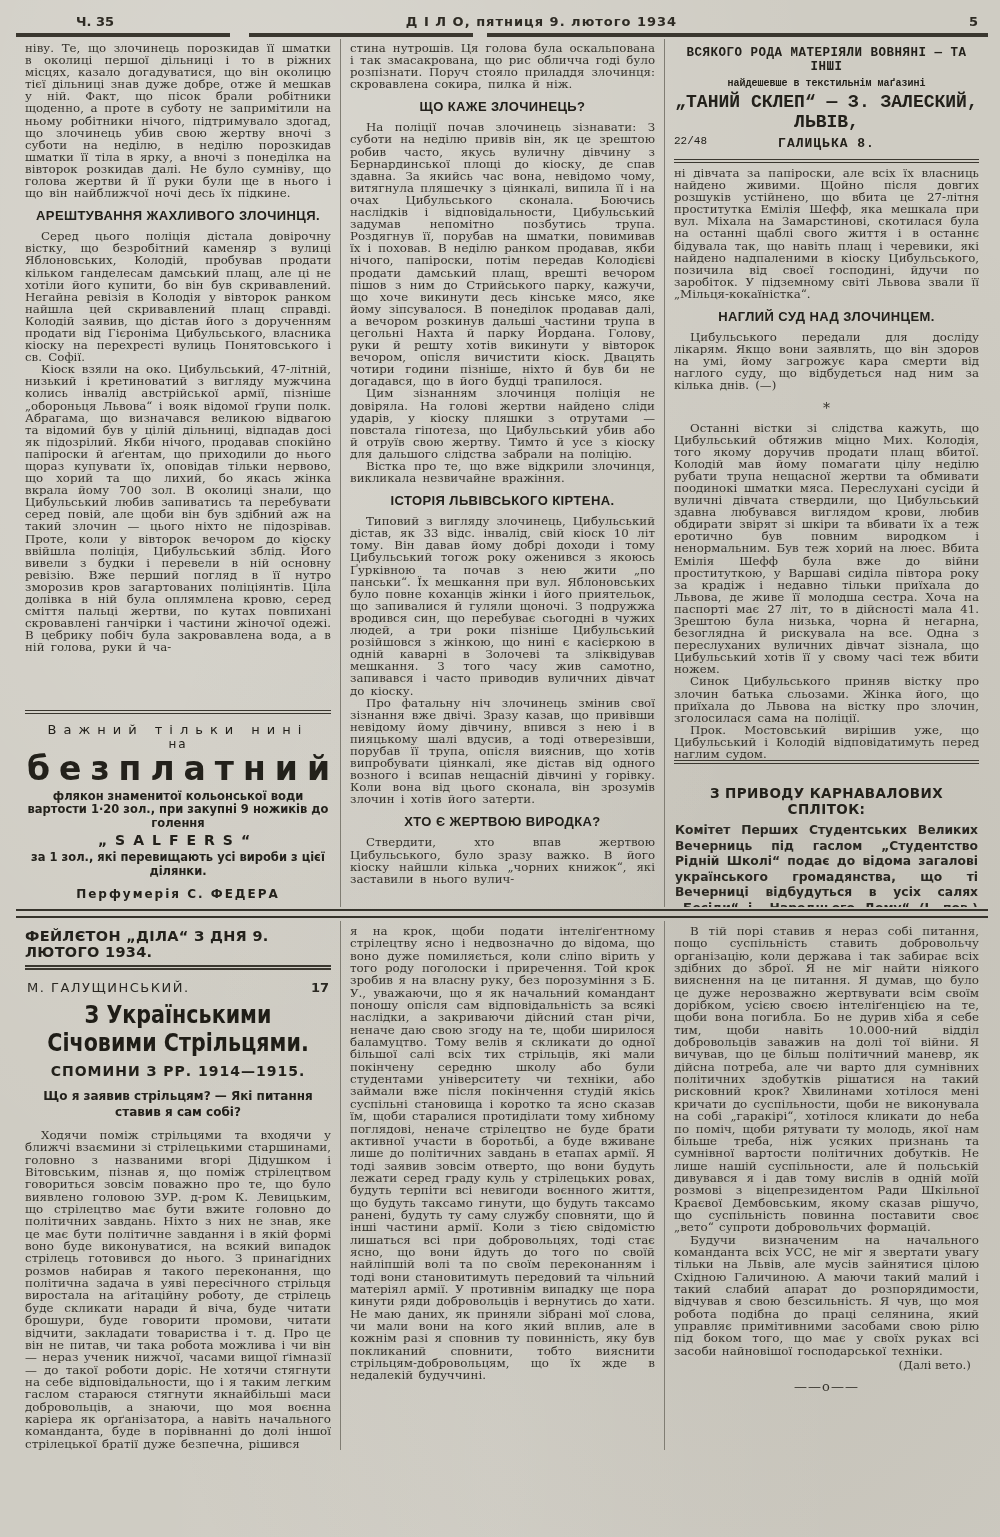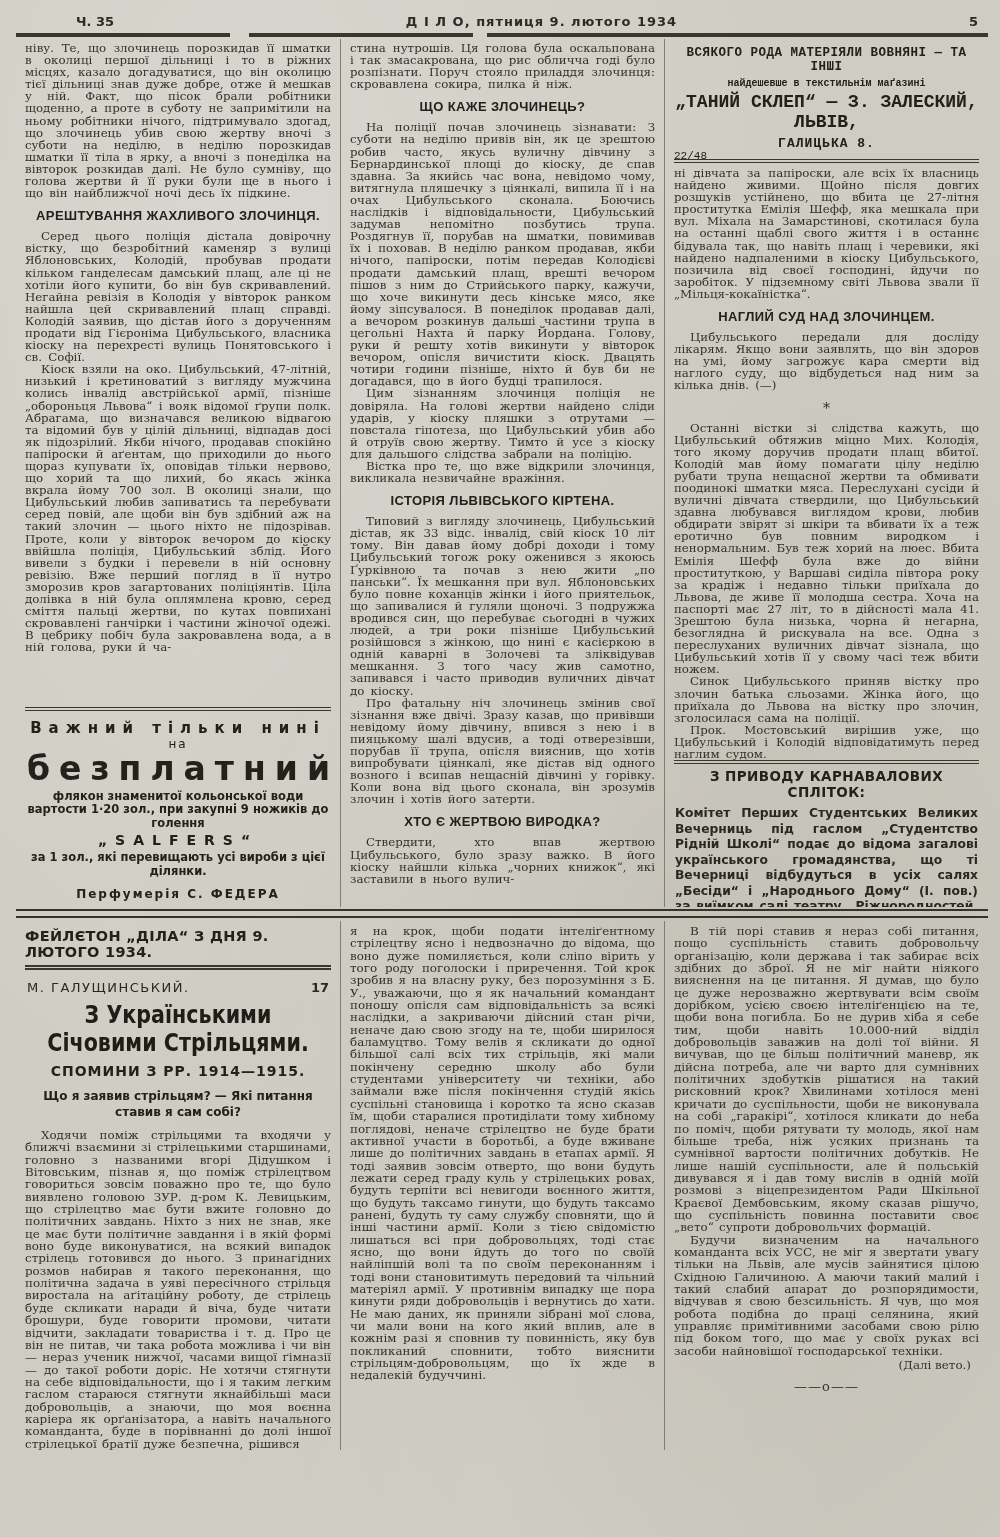"22/48" .sklep-code { top: 16px -> 1px }
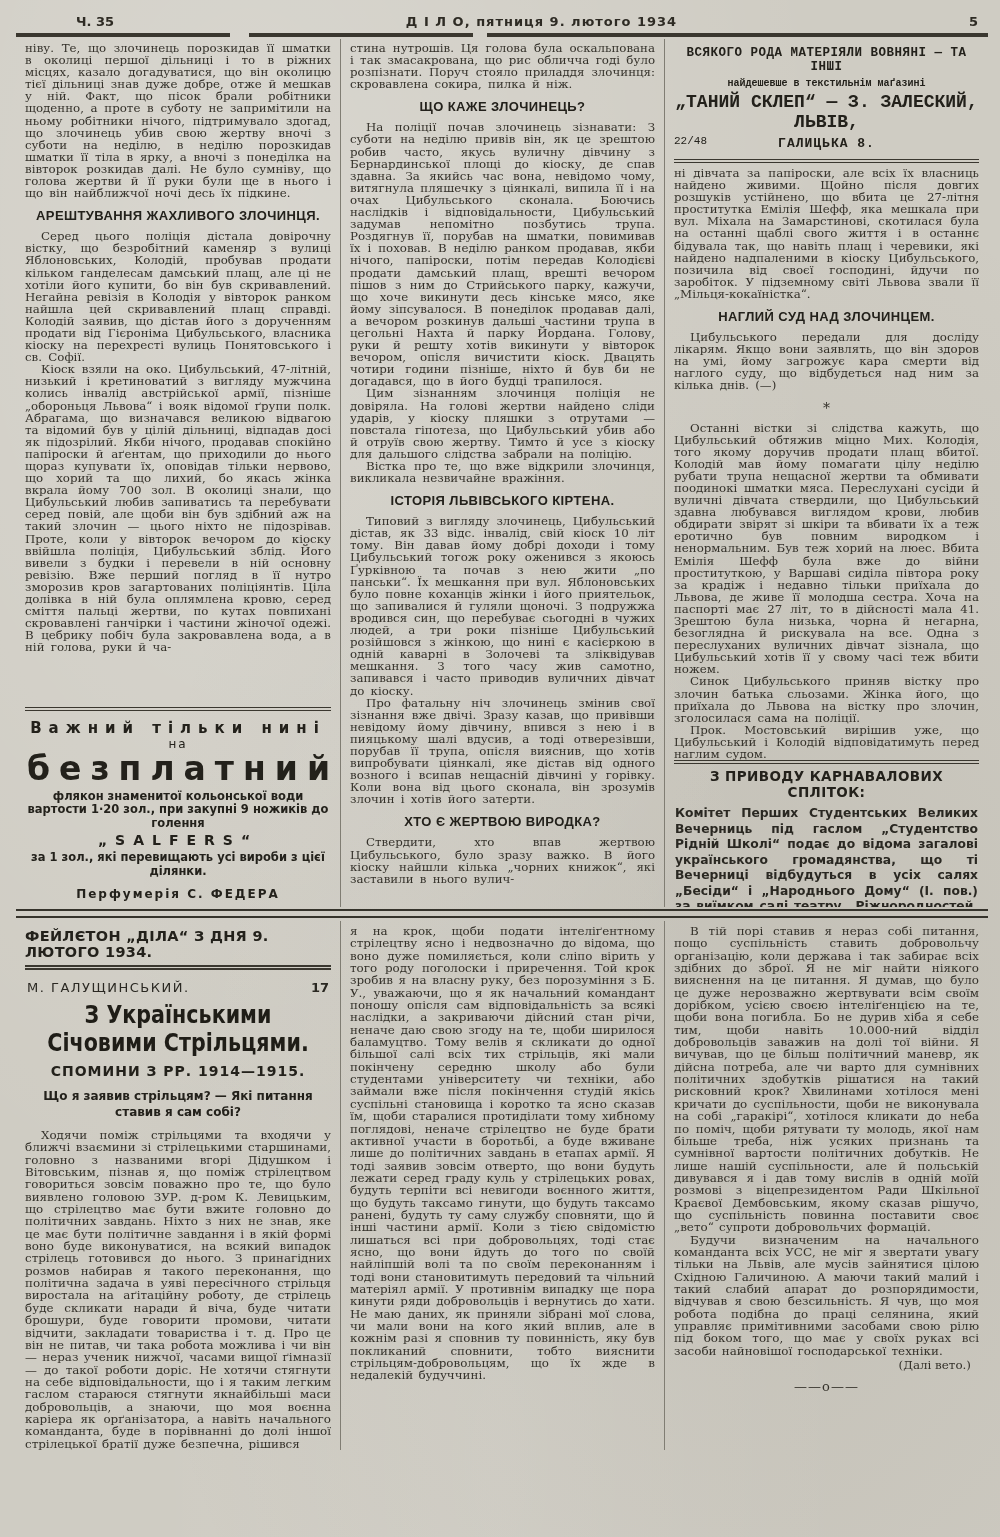"Важний тільки нині" .bon-kicker { font-size: 15px -> 13px; font-weight: bold -> normal }
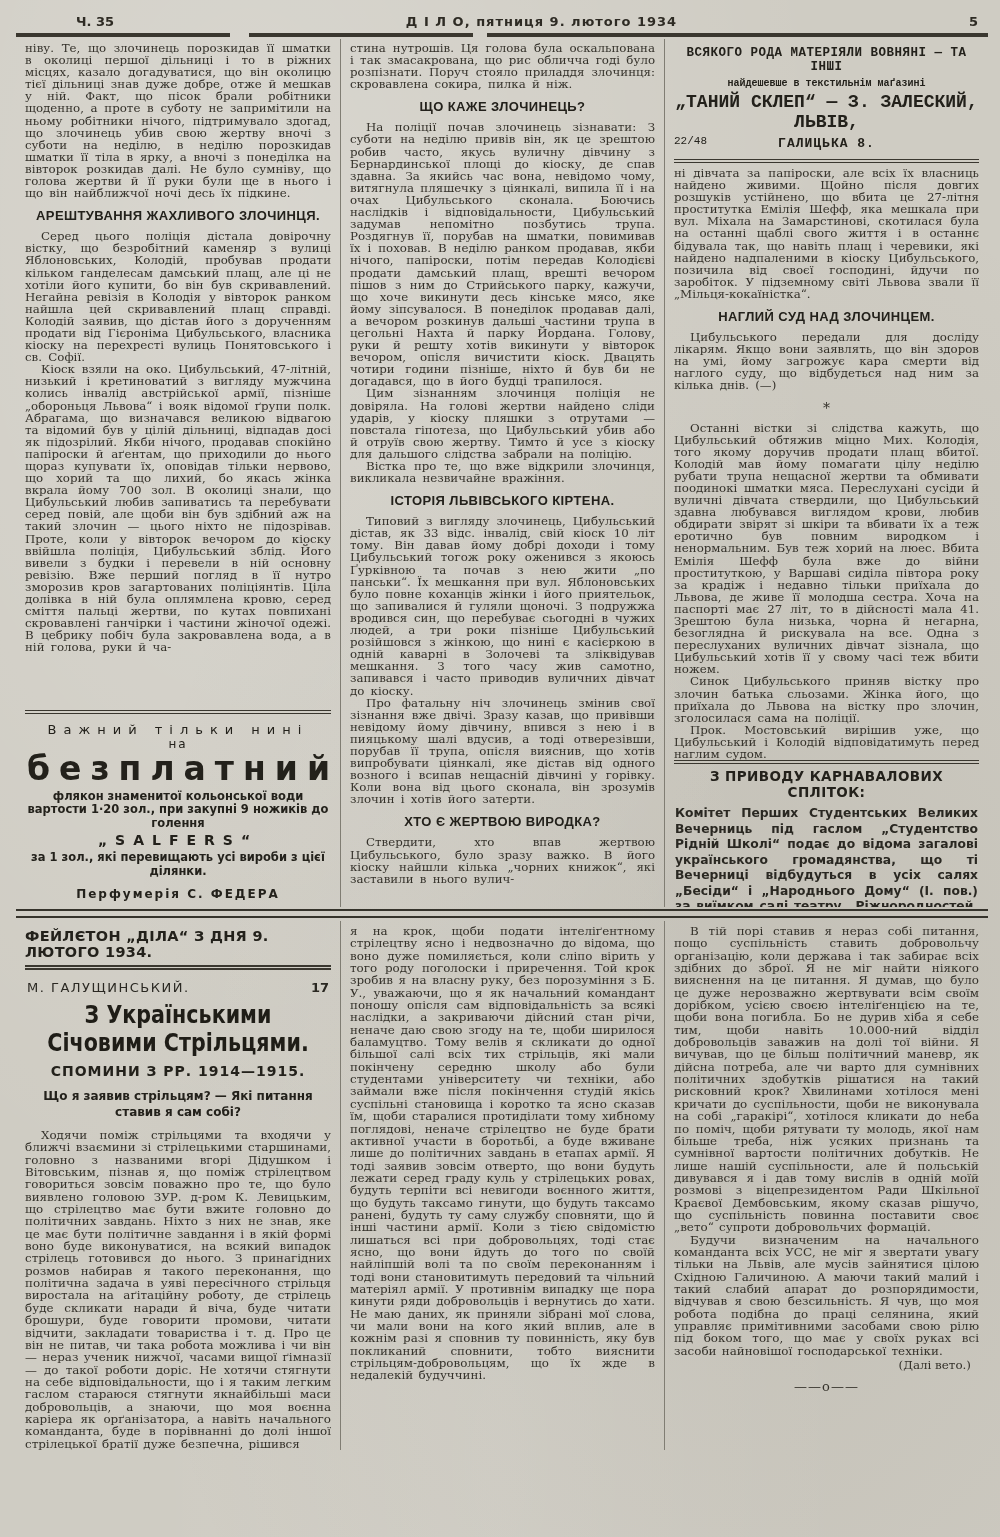"З ПРИВОДУ КАРНАВАЛОВИХ СПЛІТОК:" .notice { padding: 4px 1px 9px -> 21px 1px 9px }
